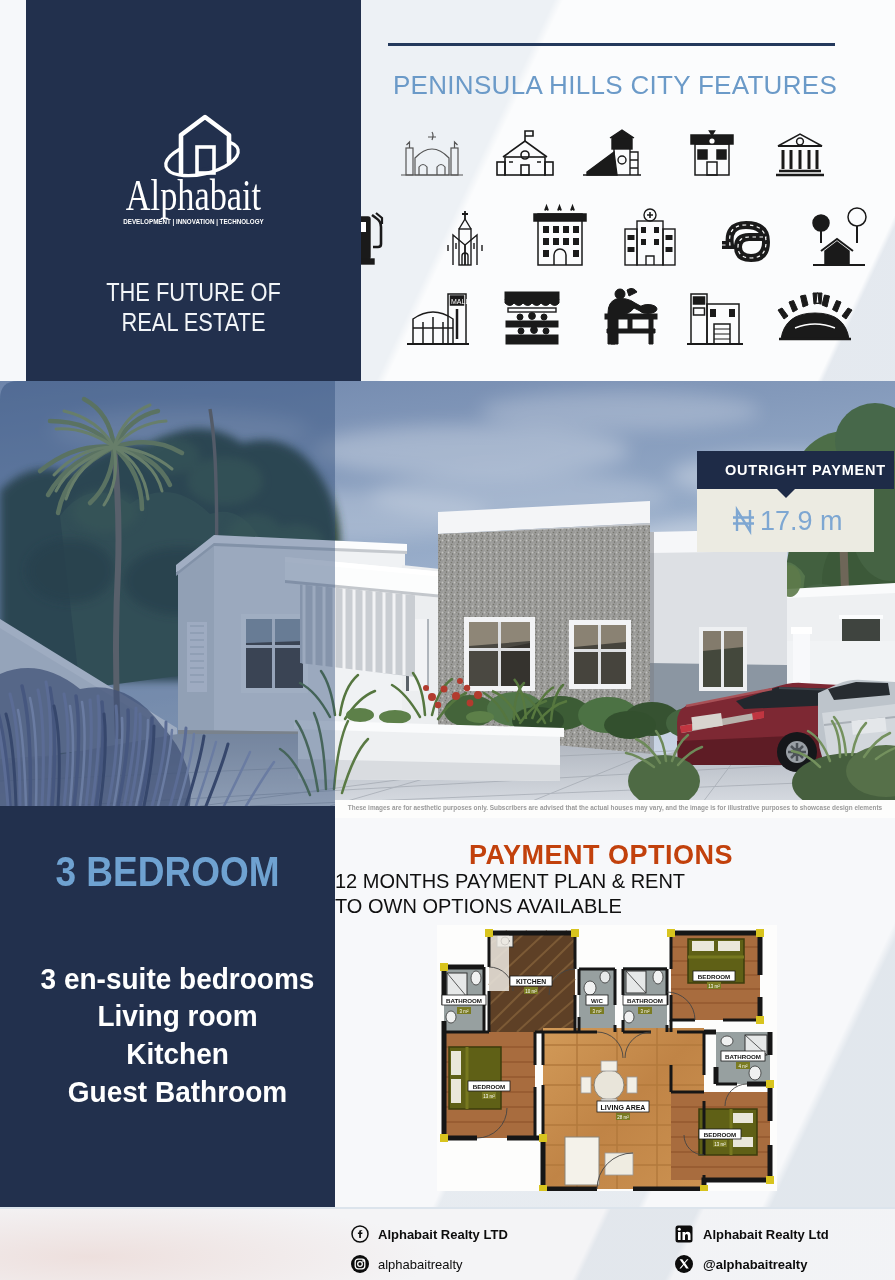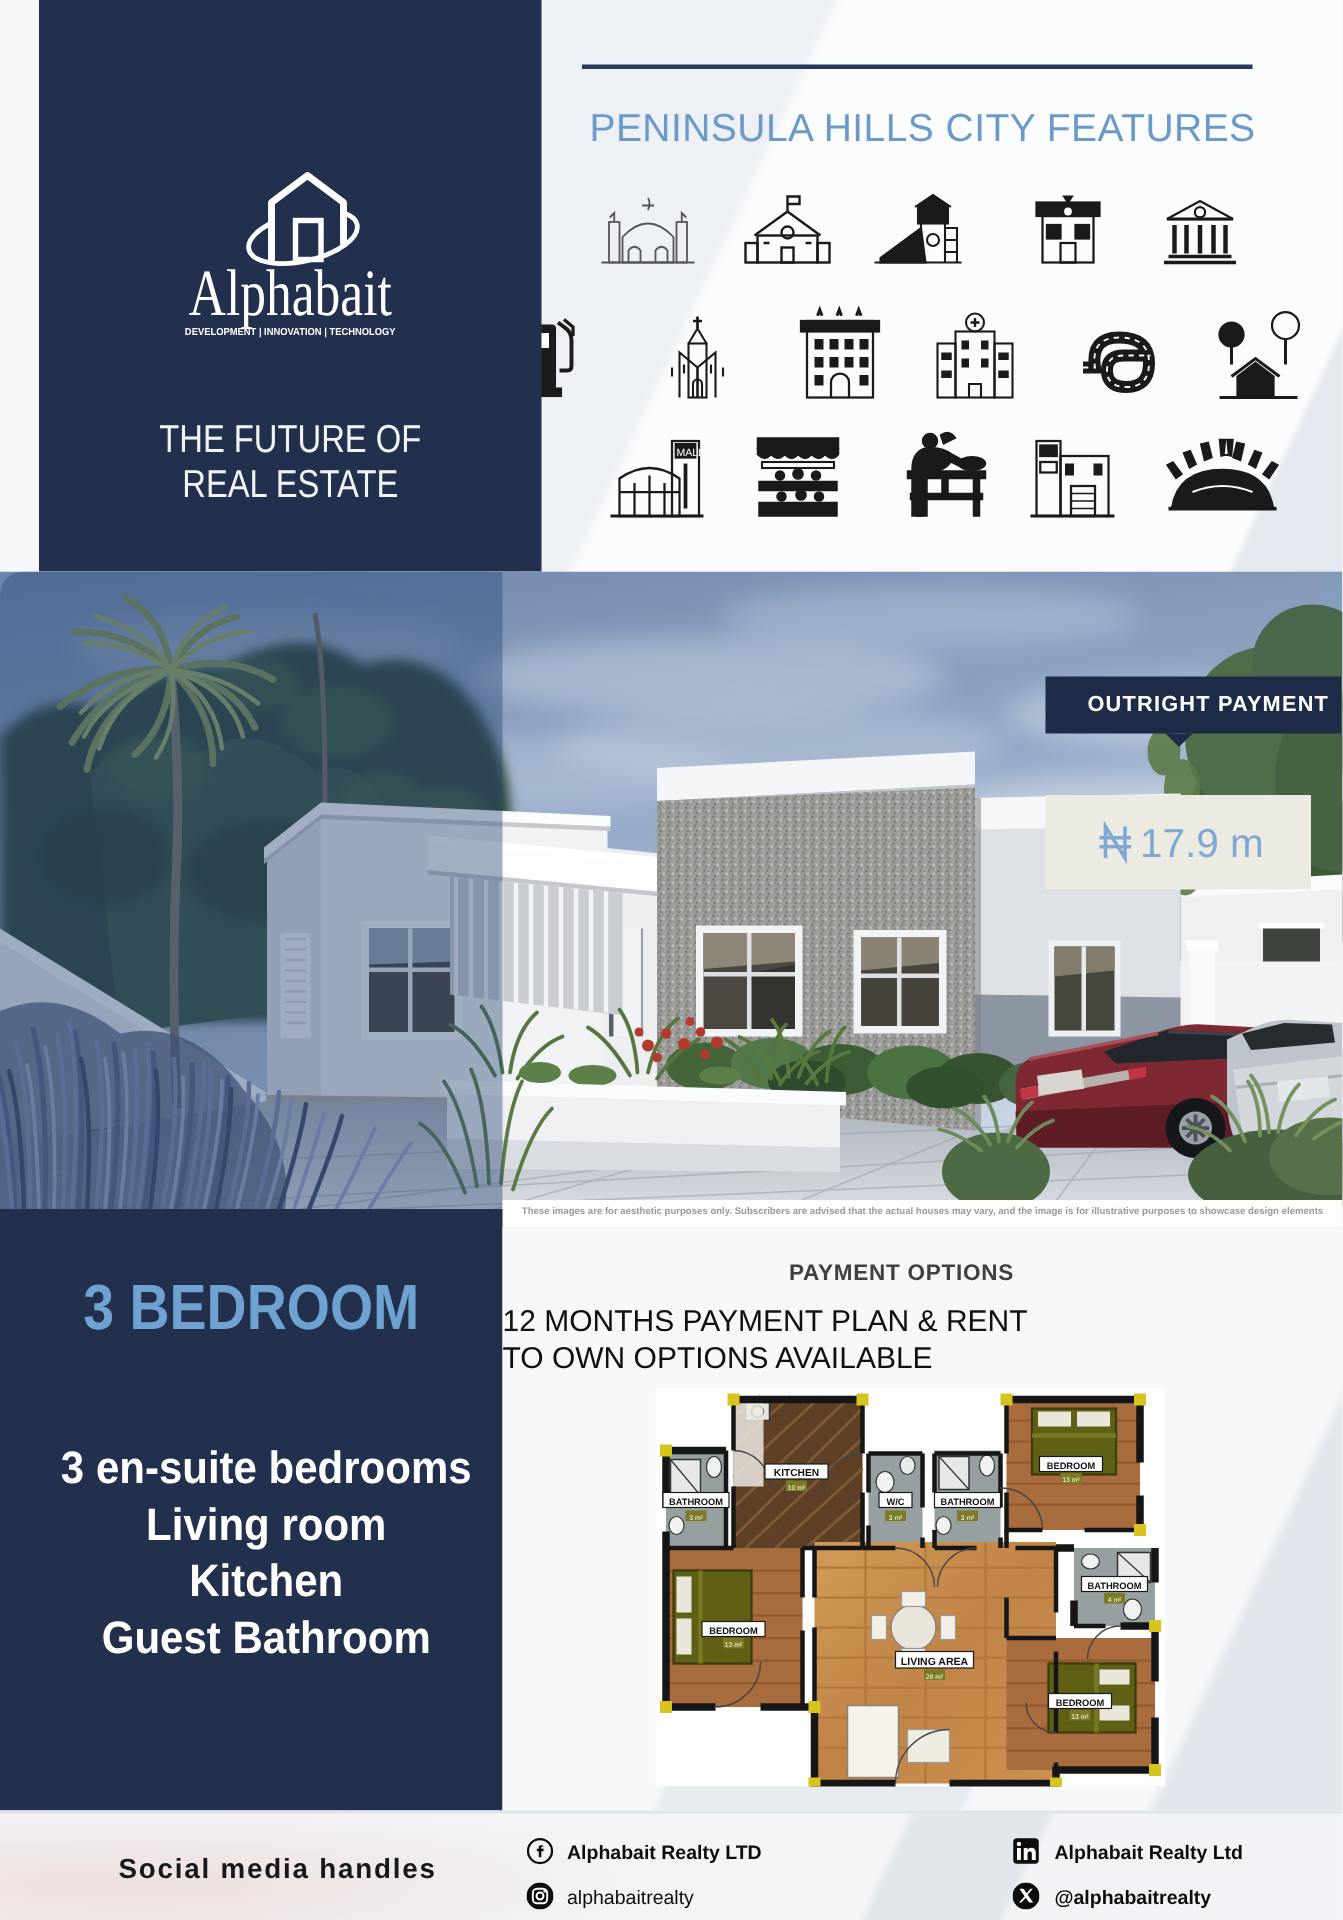"17.9 m" div.abs { margin-top: 41px -> none }
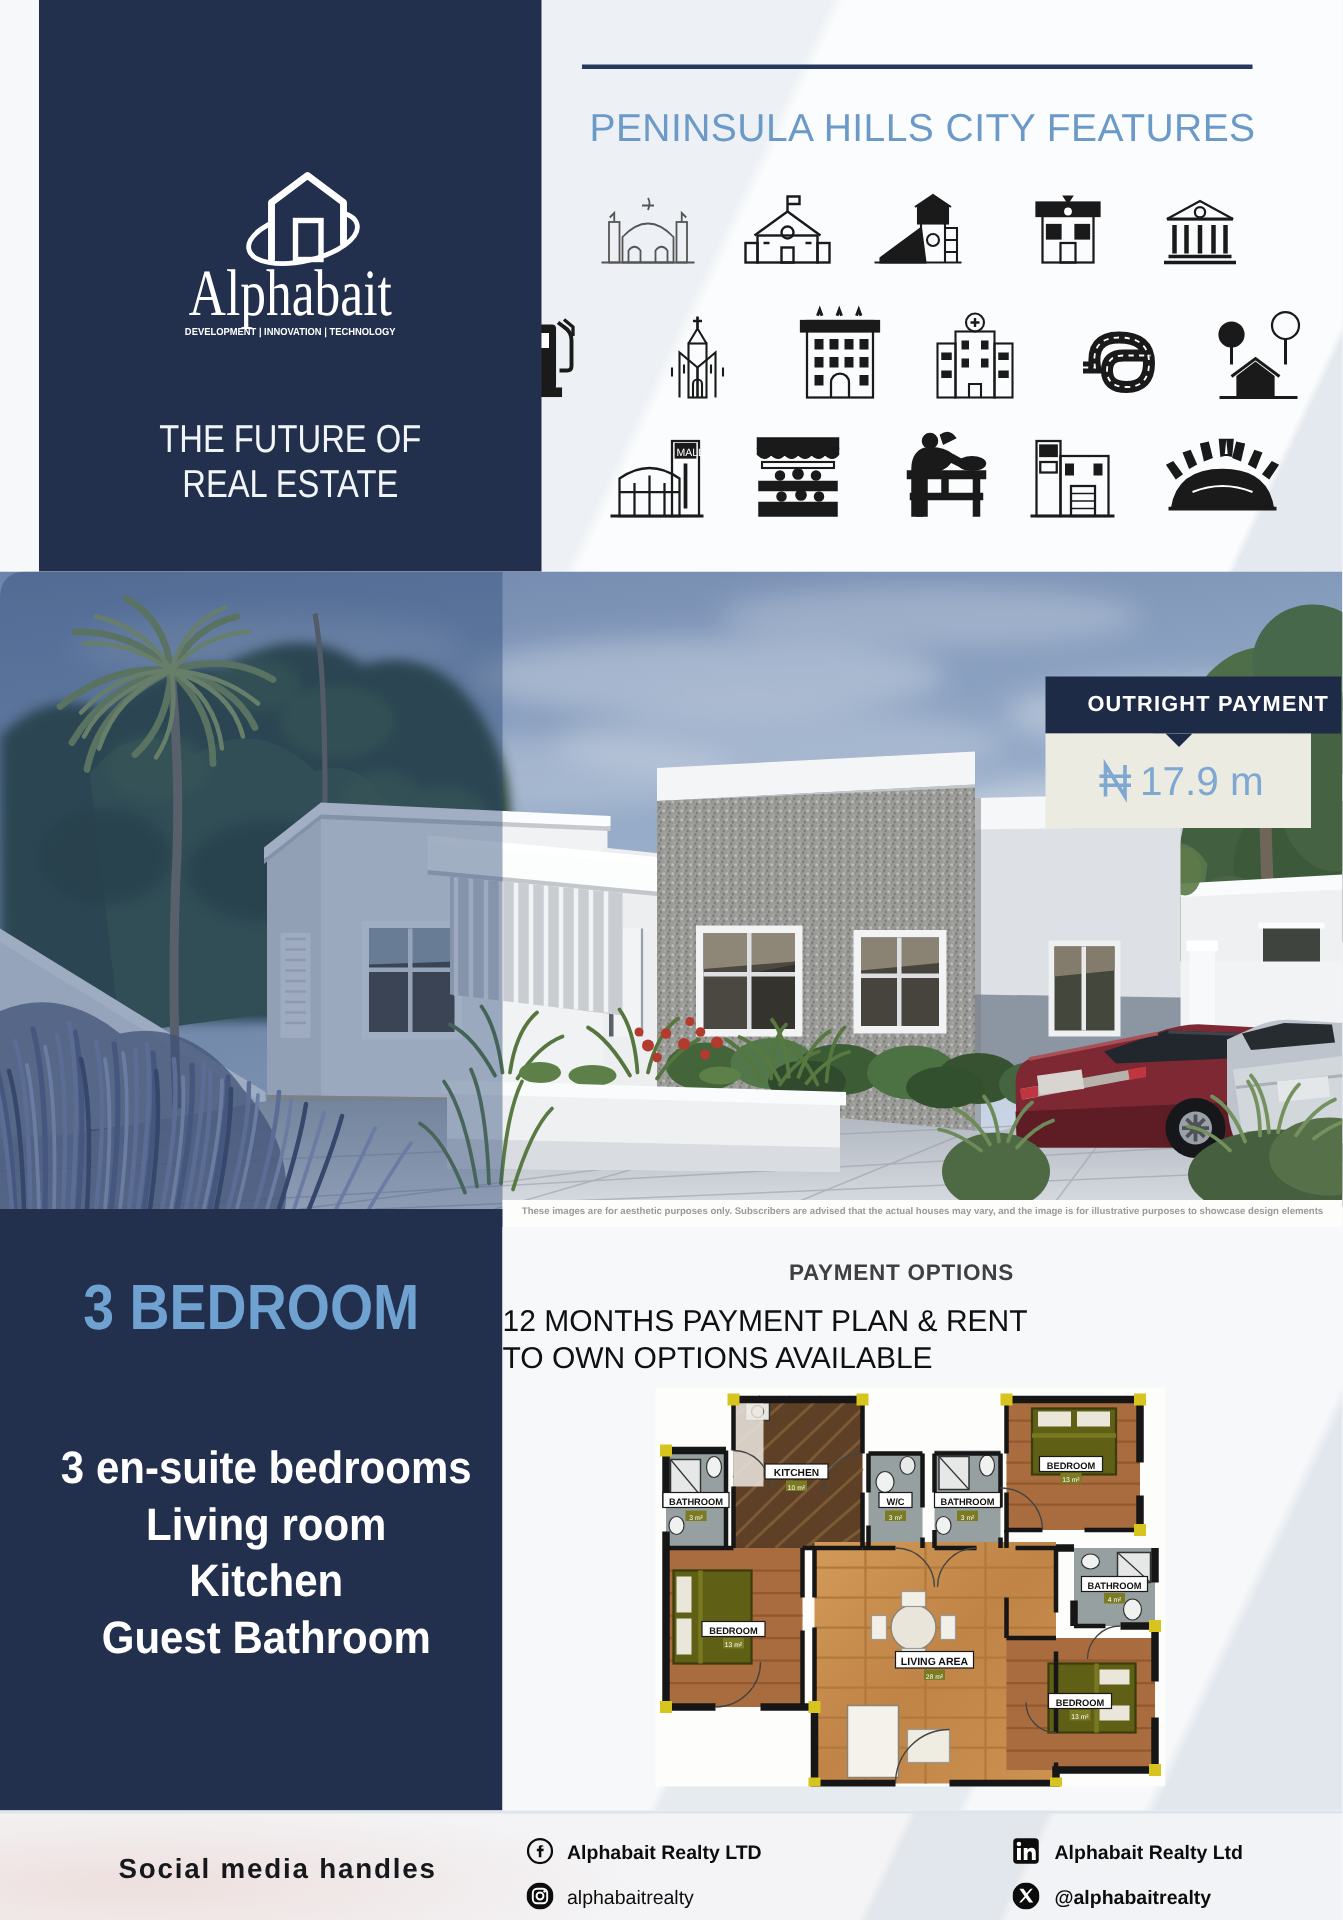"PAYMENT OPTIONS" div.abs { color: #404040 -> #c2410c; font-size: 15px -> 27px }
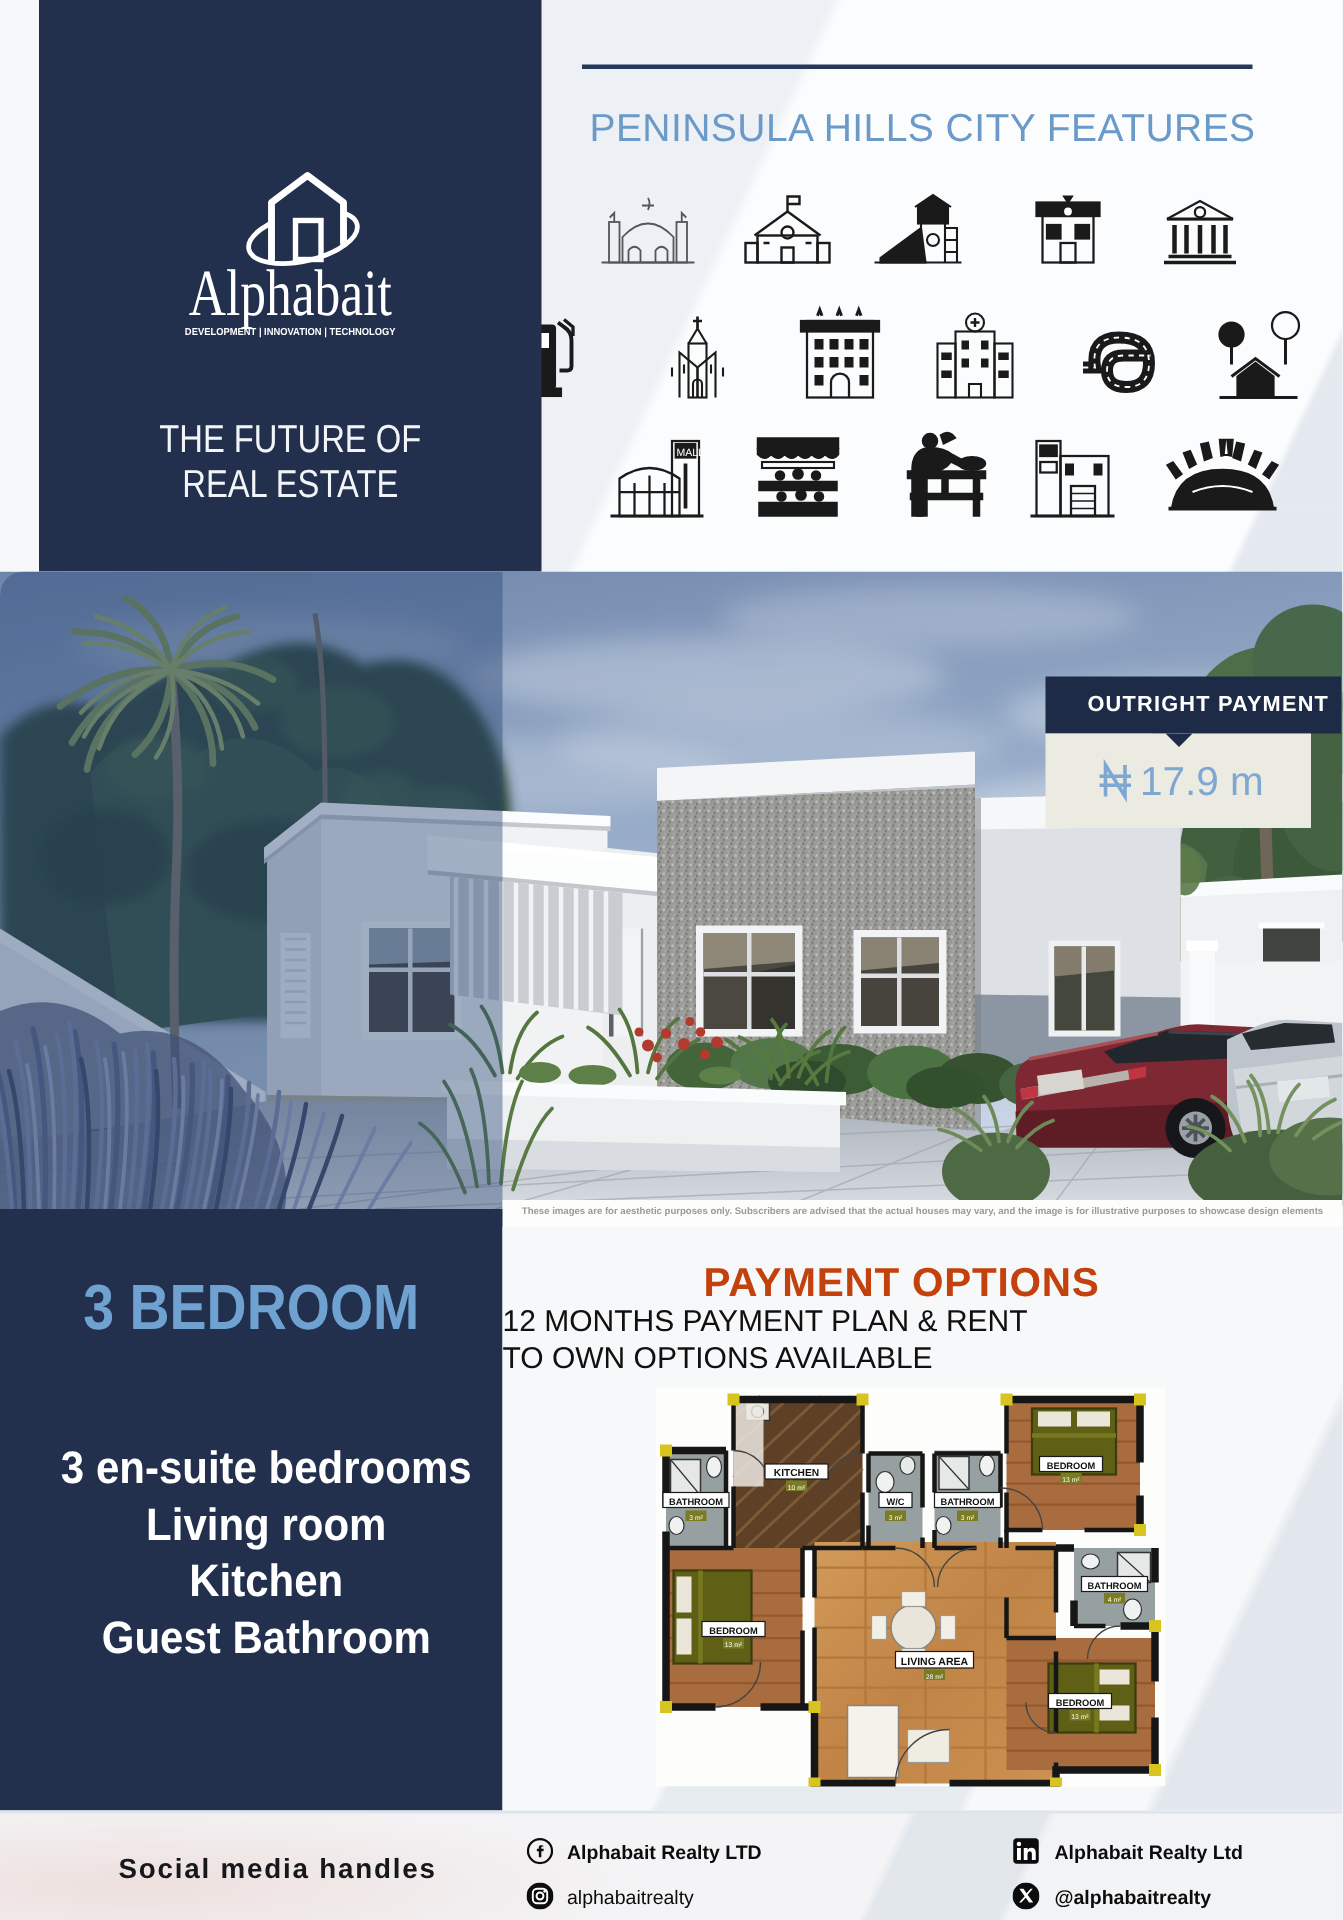"Social media handles" div.abs { html: <div>Social media handles</div> -> none }
